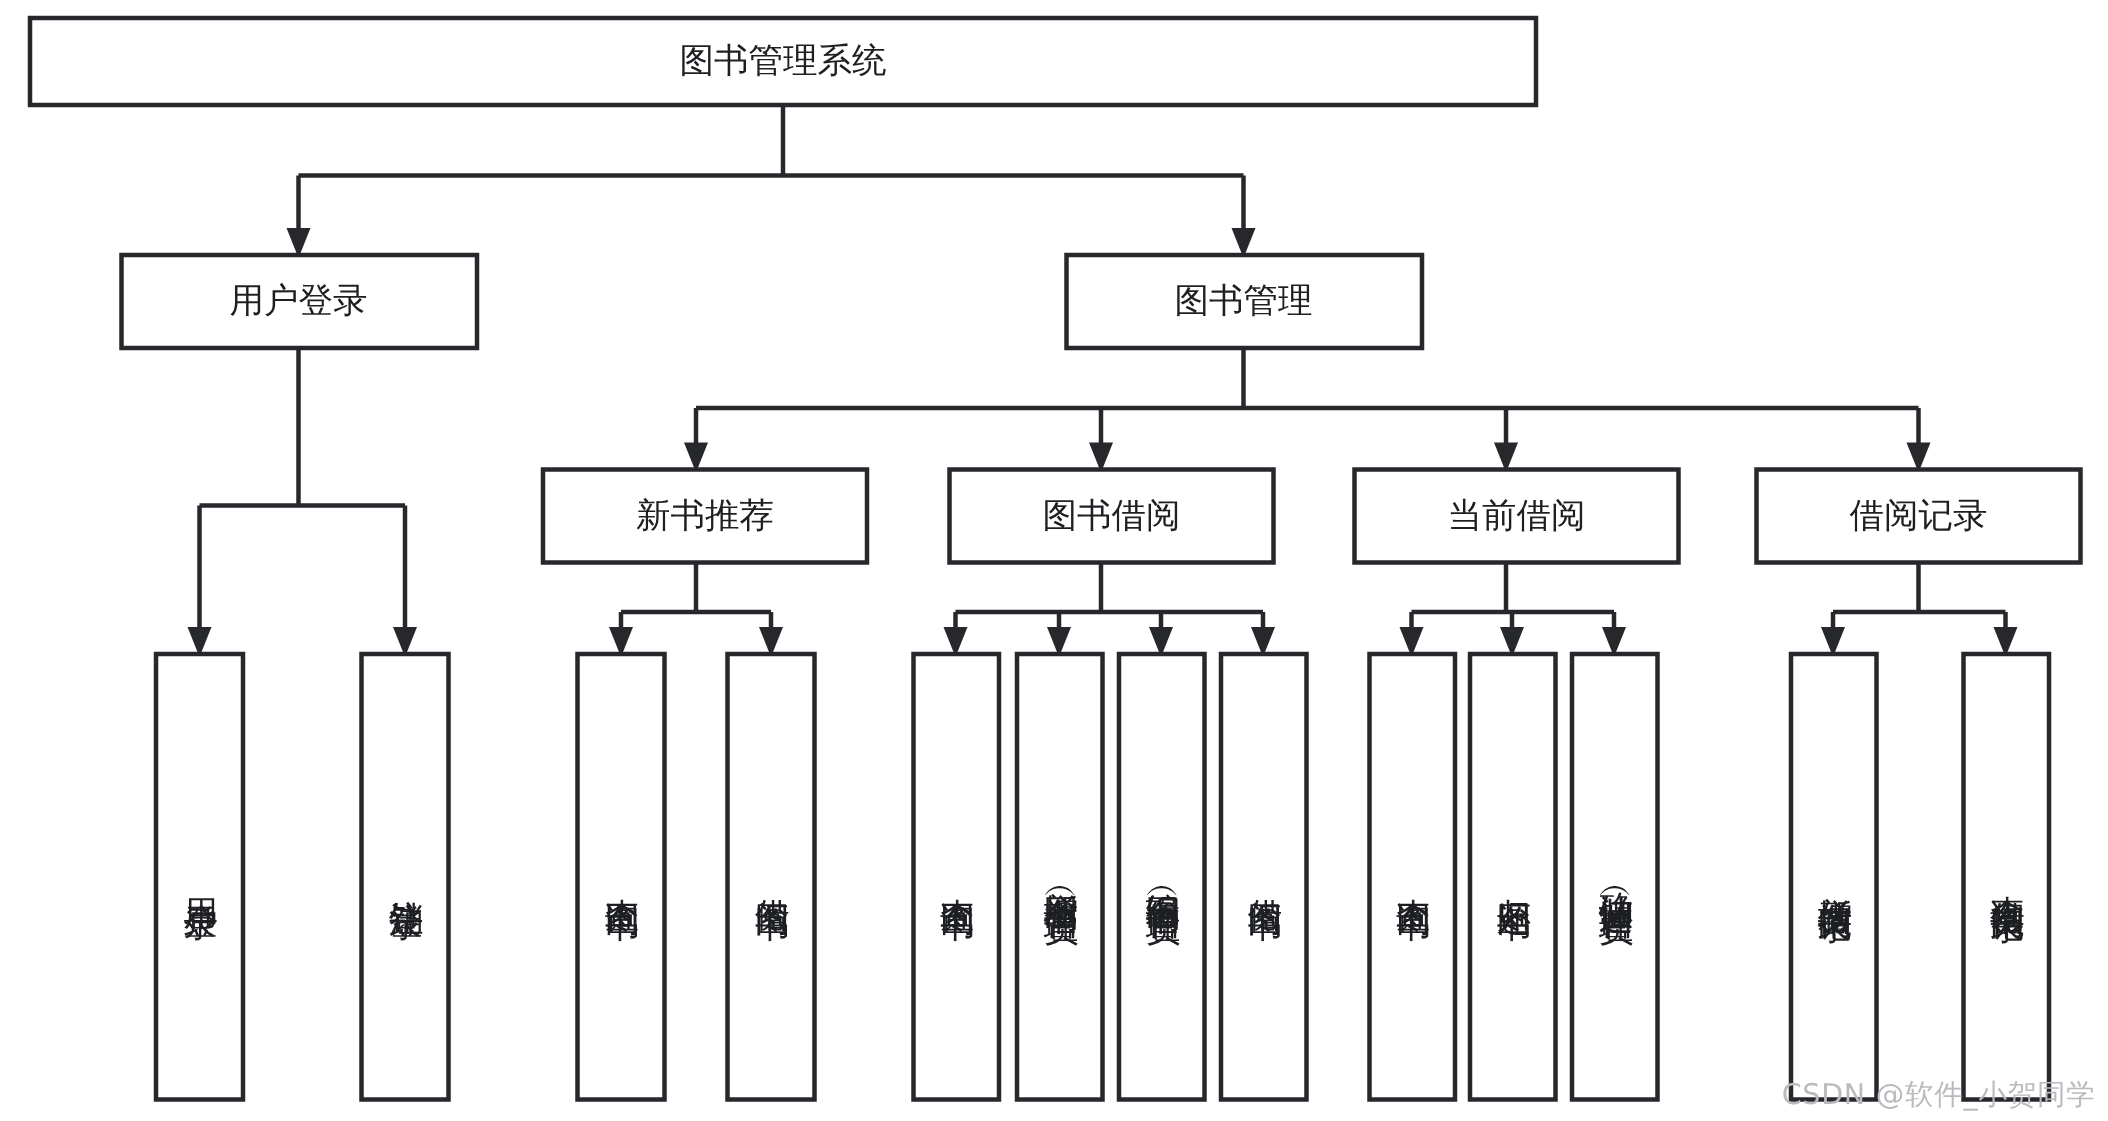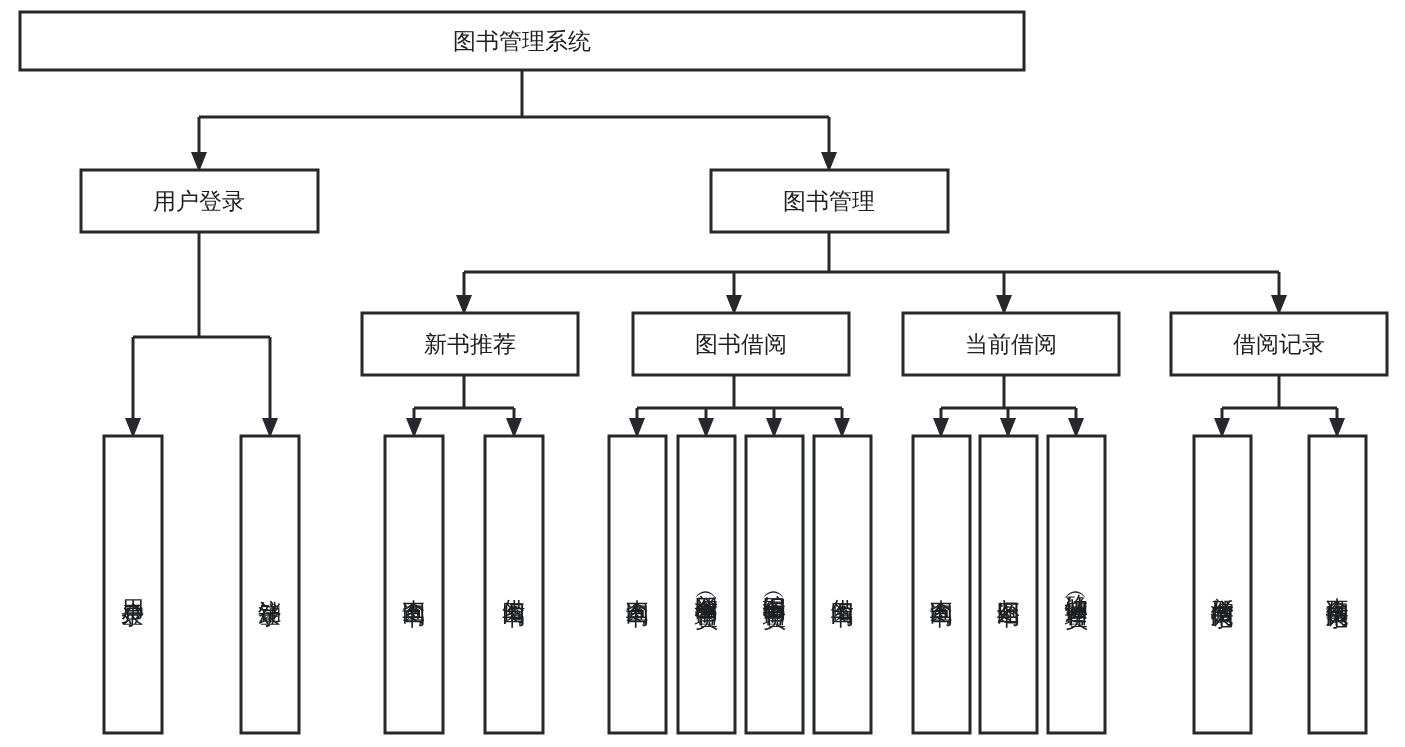"CSDN @软件_小贺同学" div.watermark { html: none -> <div>CSDN @软件_小贺同学</div> }
